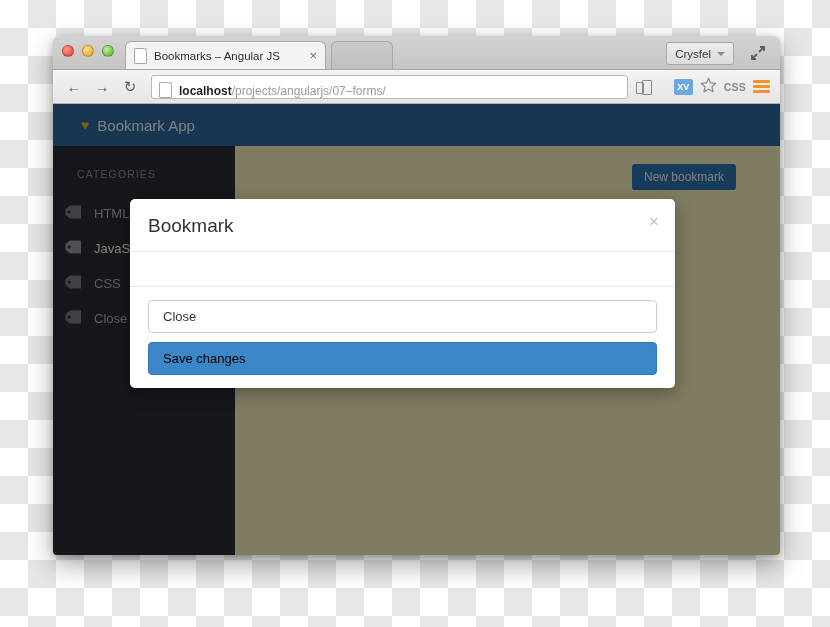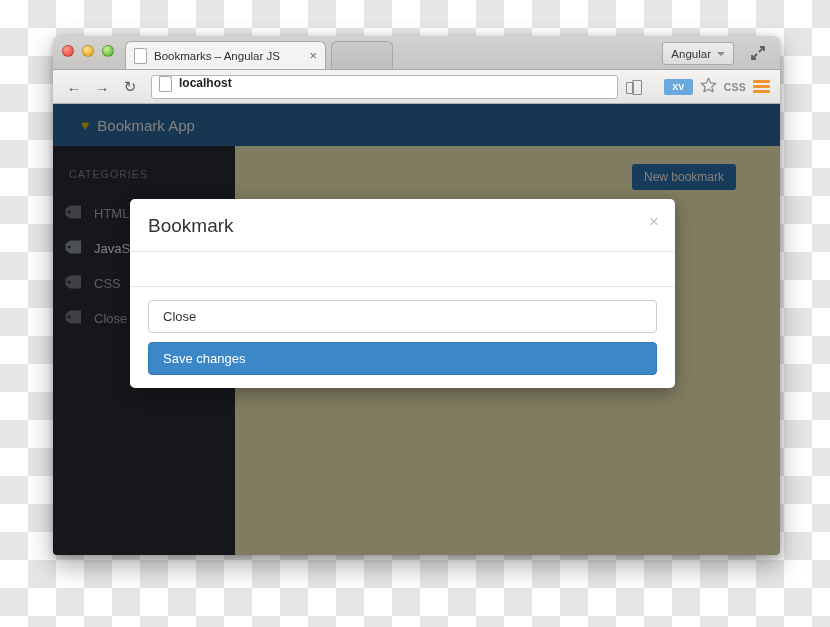"Angular" span { text: Angular -> Crysfel }
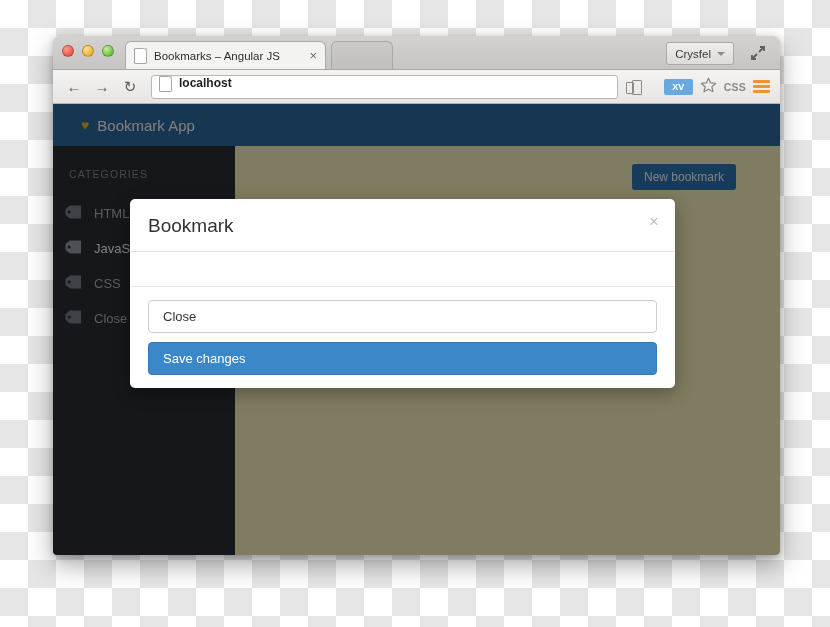"localhost" .omnibox { align-items: flex-start -> flex-end }
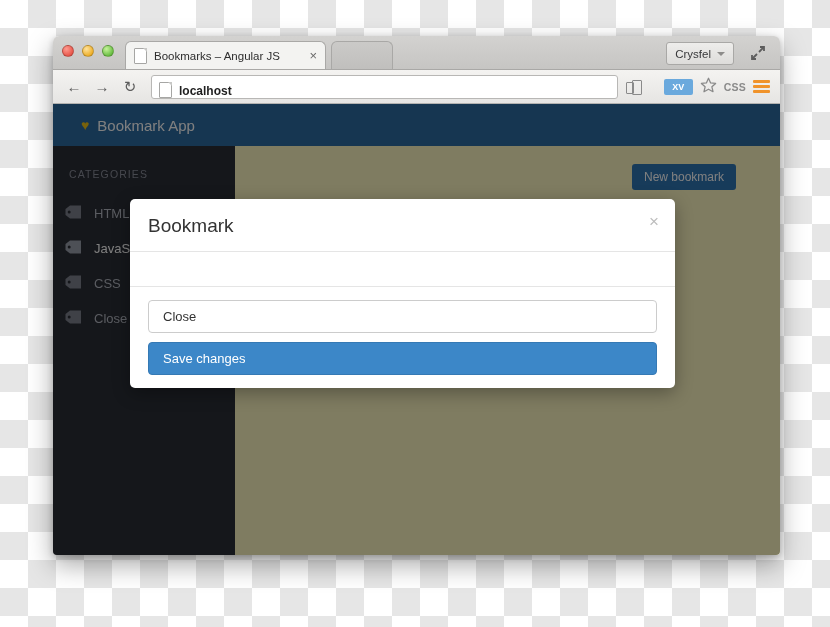"/projects/angularjs/07–forms/" span.url-path { html: none -> <span>/projects/angularjs/07–forms/</span> }
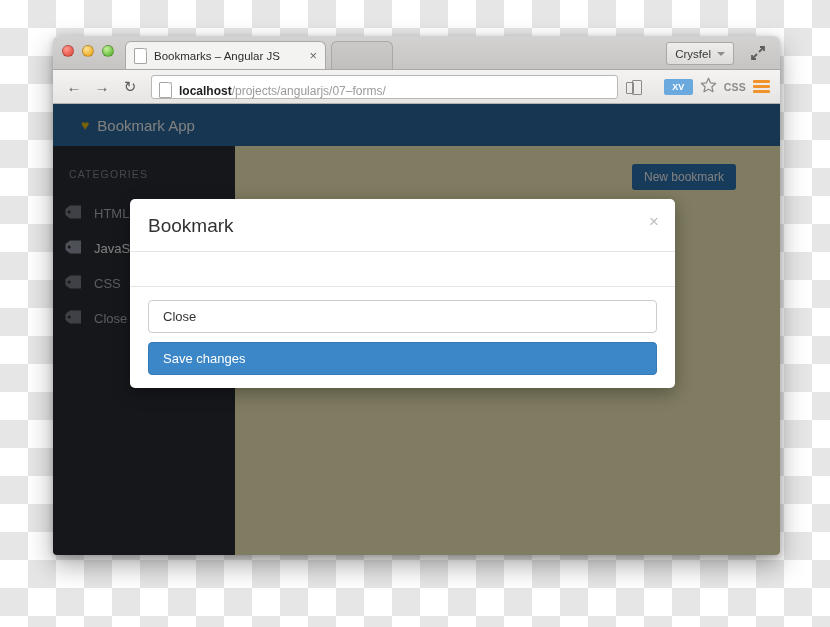"XV" .icon-xv { width: 29px -> 19px }
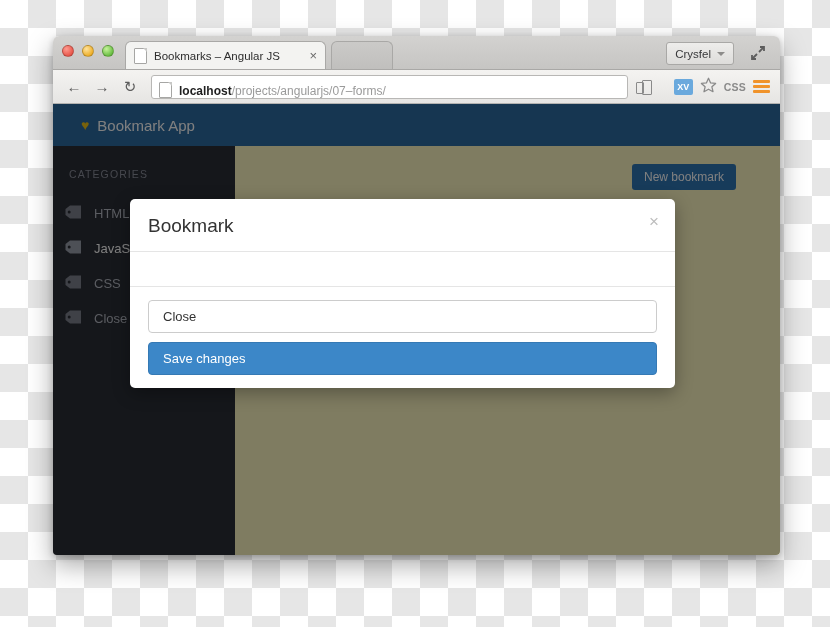"CATEGORIES" .cat-label { padding-left: 16px -> 24px }
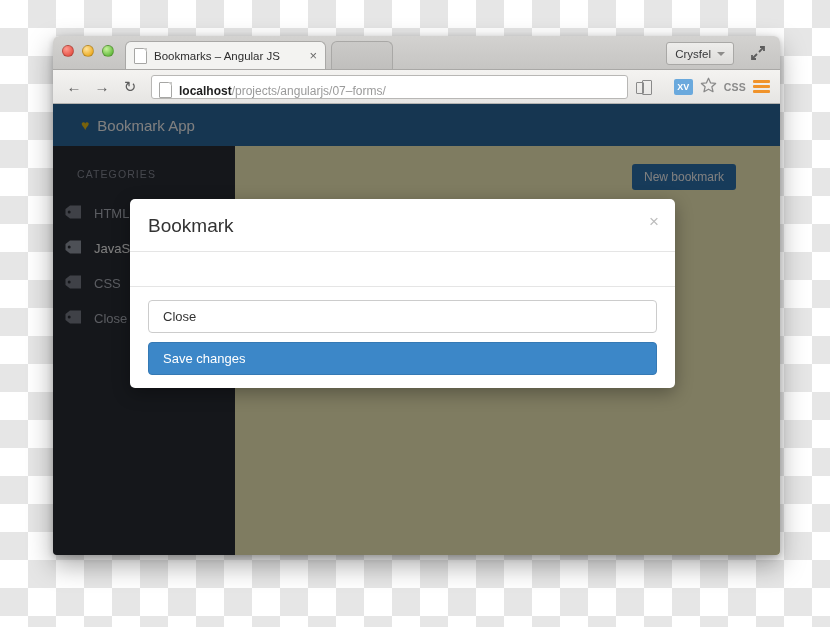"Save changes" .btn-primary { color: #ffffff -> #000000 }
